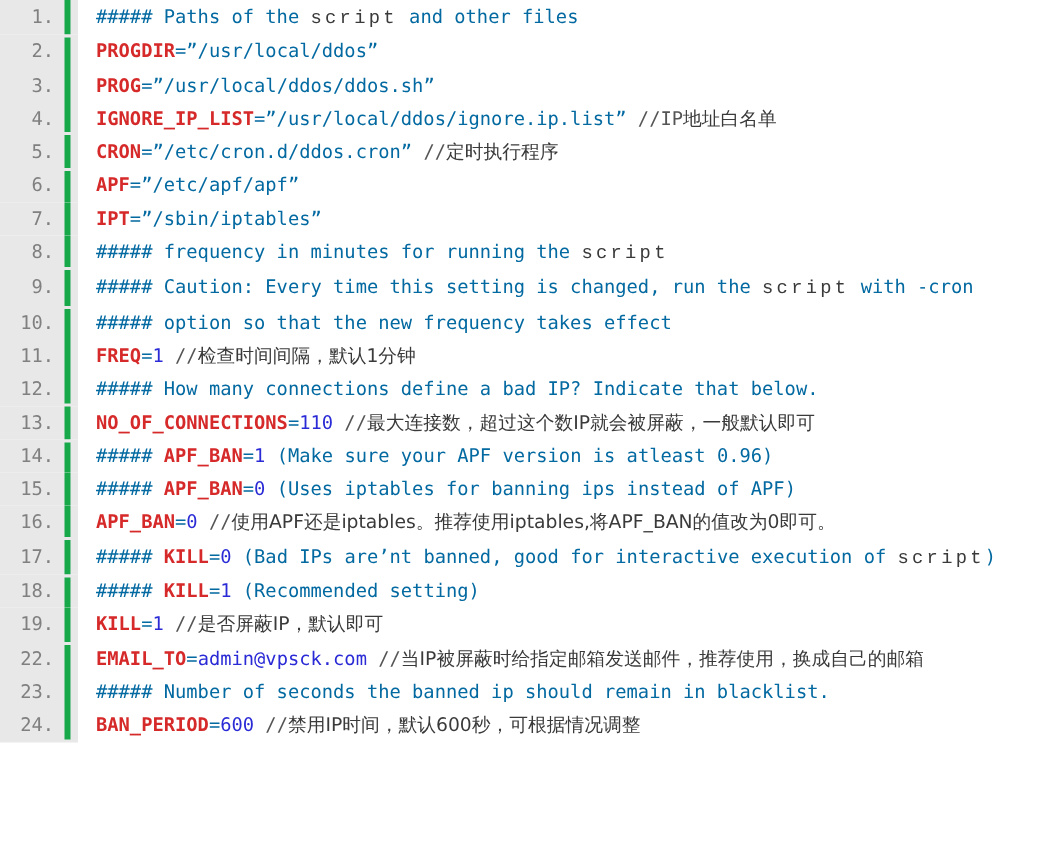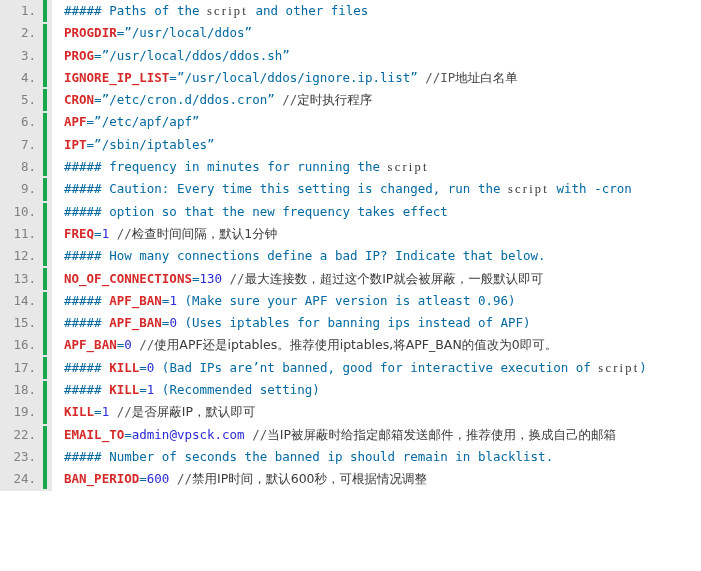"script" .c-script { font-family: Liberation Serif, serif -> Liberation Mono, monospace }
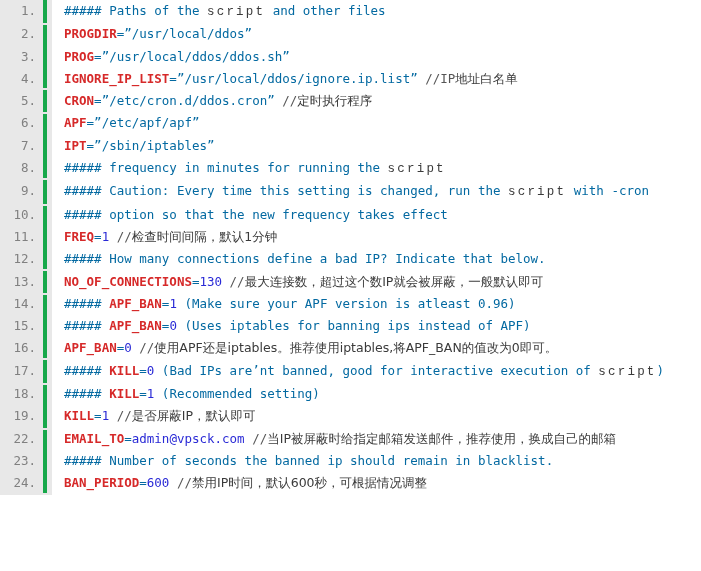"130" span.c-num { text: 130 -> 110 }
